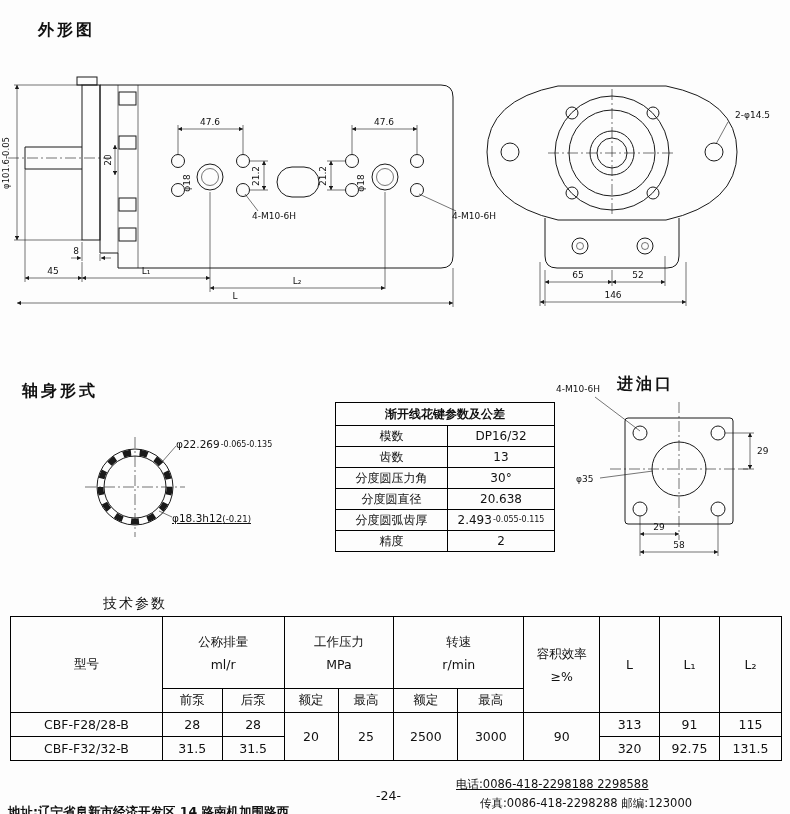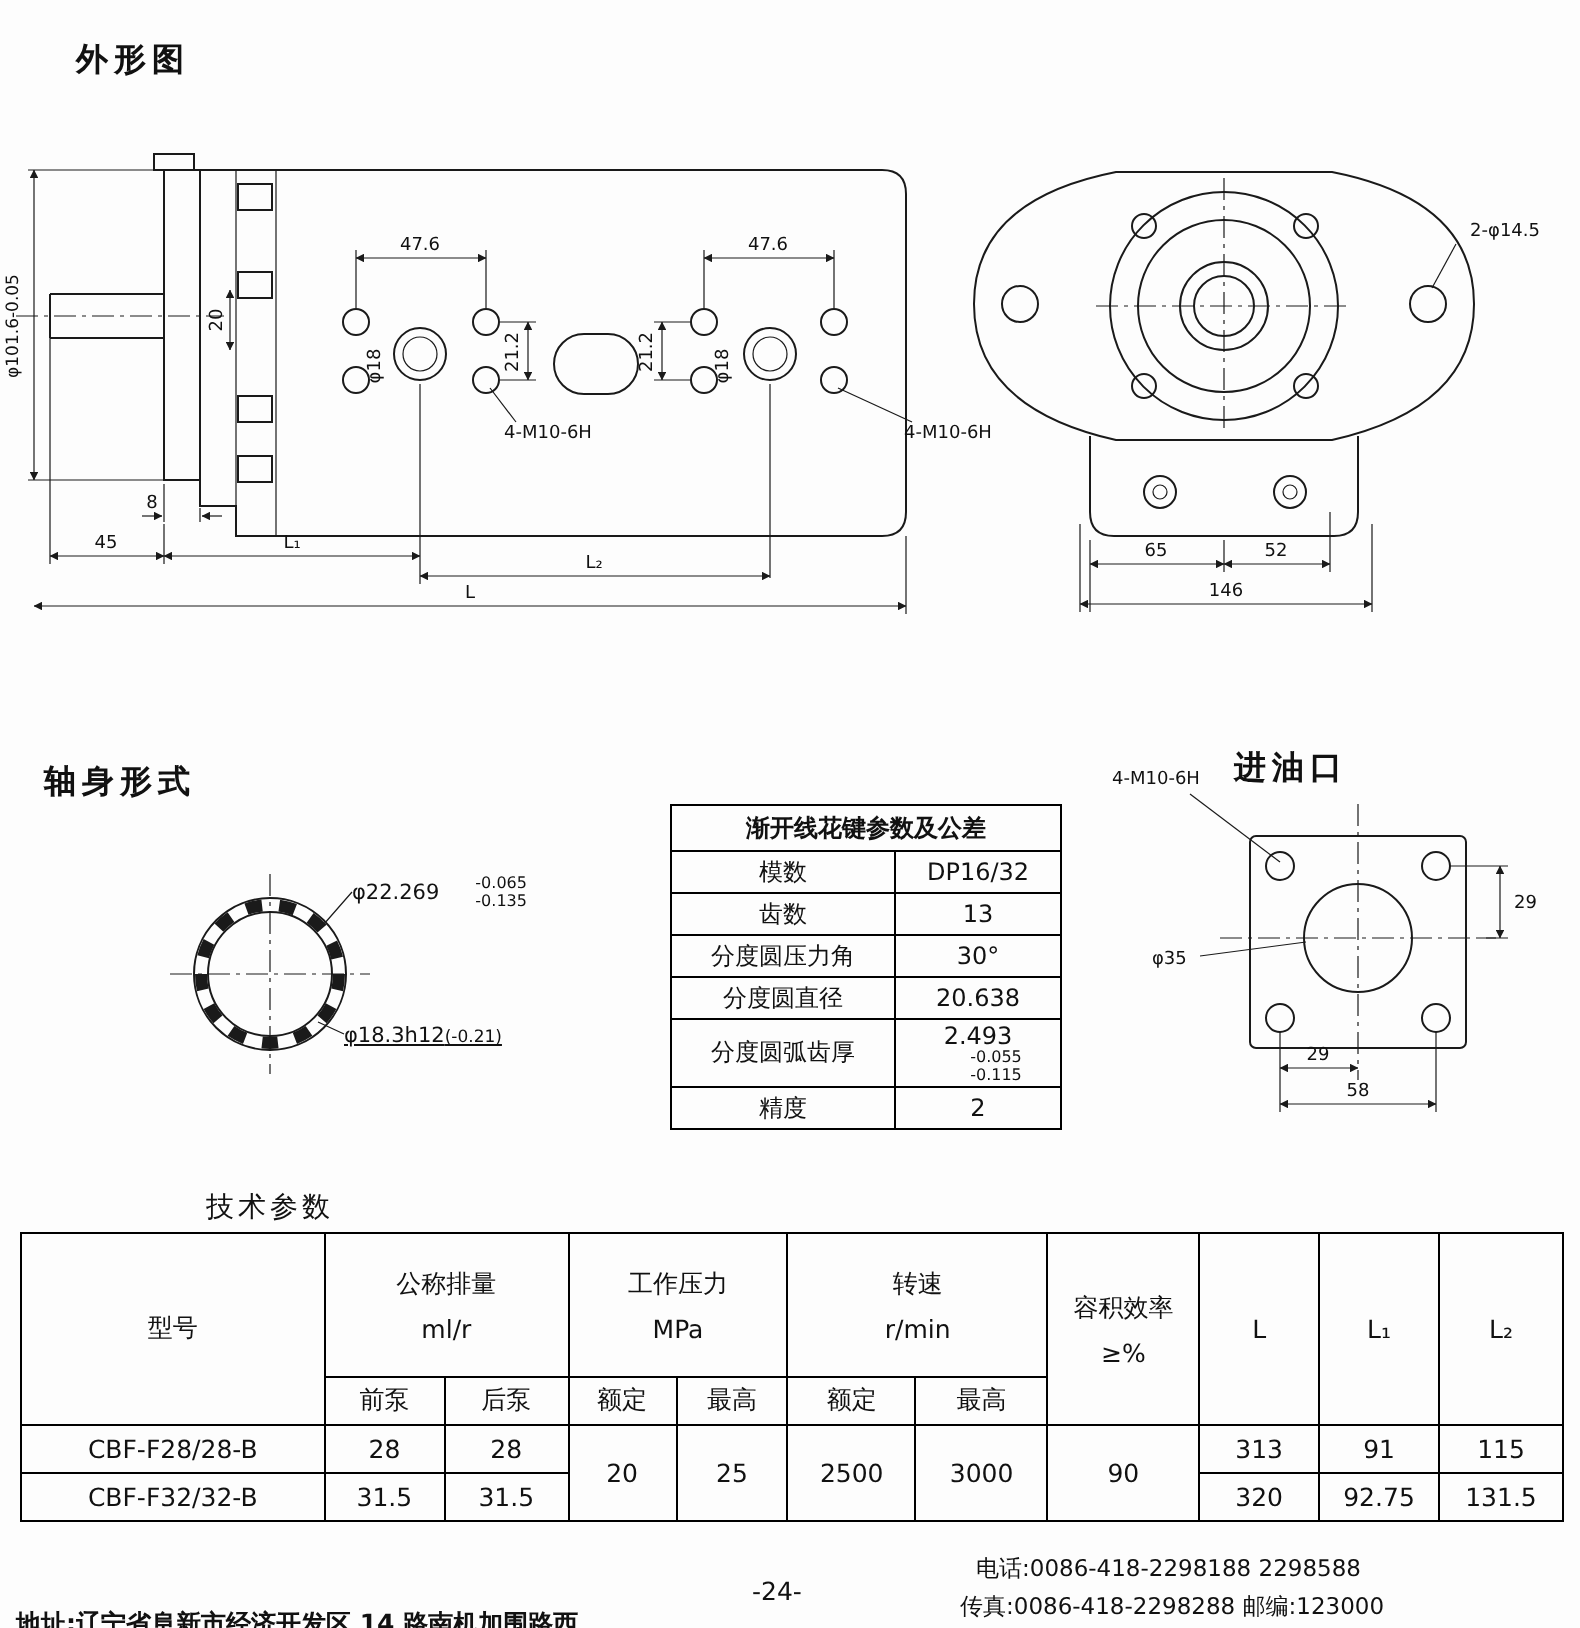"渐开线花键参数及公差" table.spline { width: 196px -> 220px }
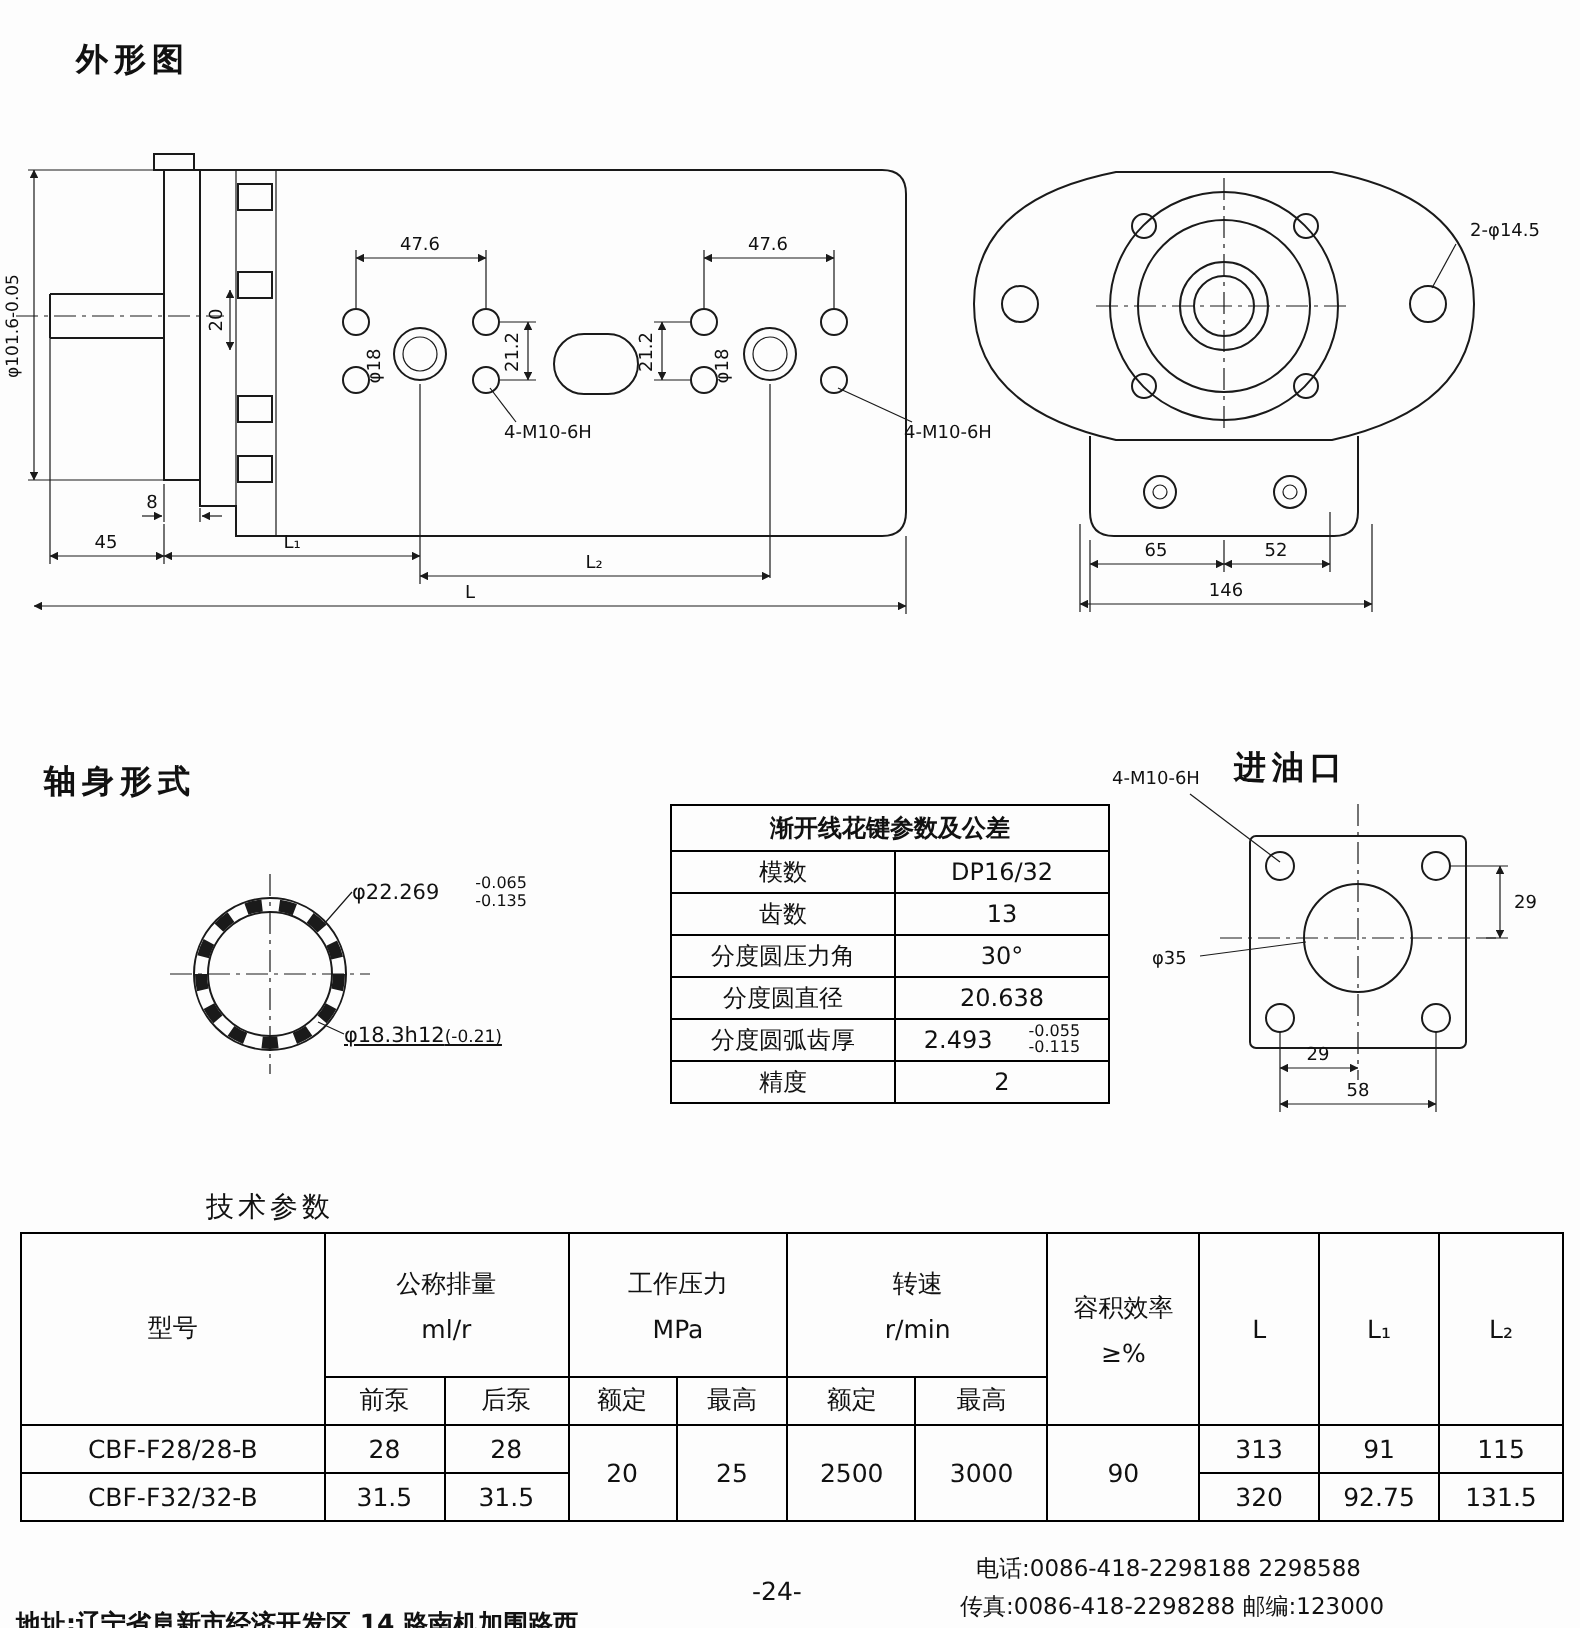"-0.065" .tol { flex-direction: column -> row; margin-left: 18px -> 1px }
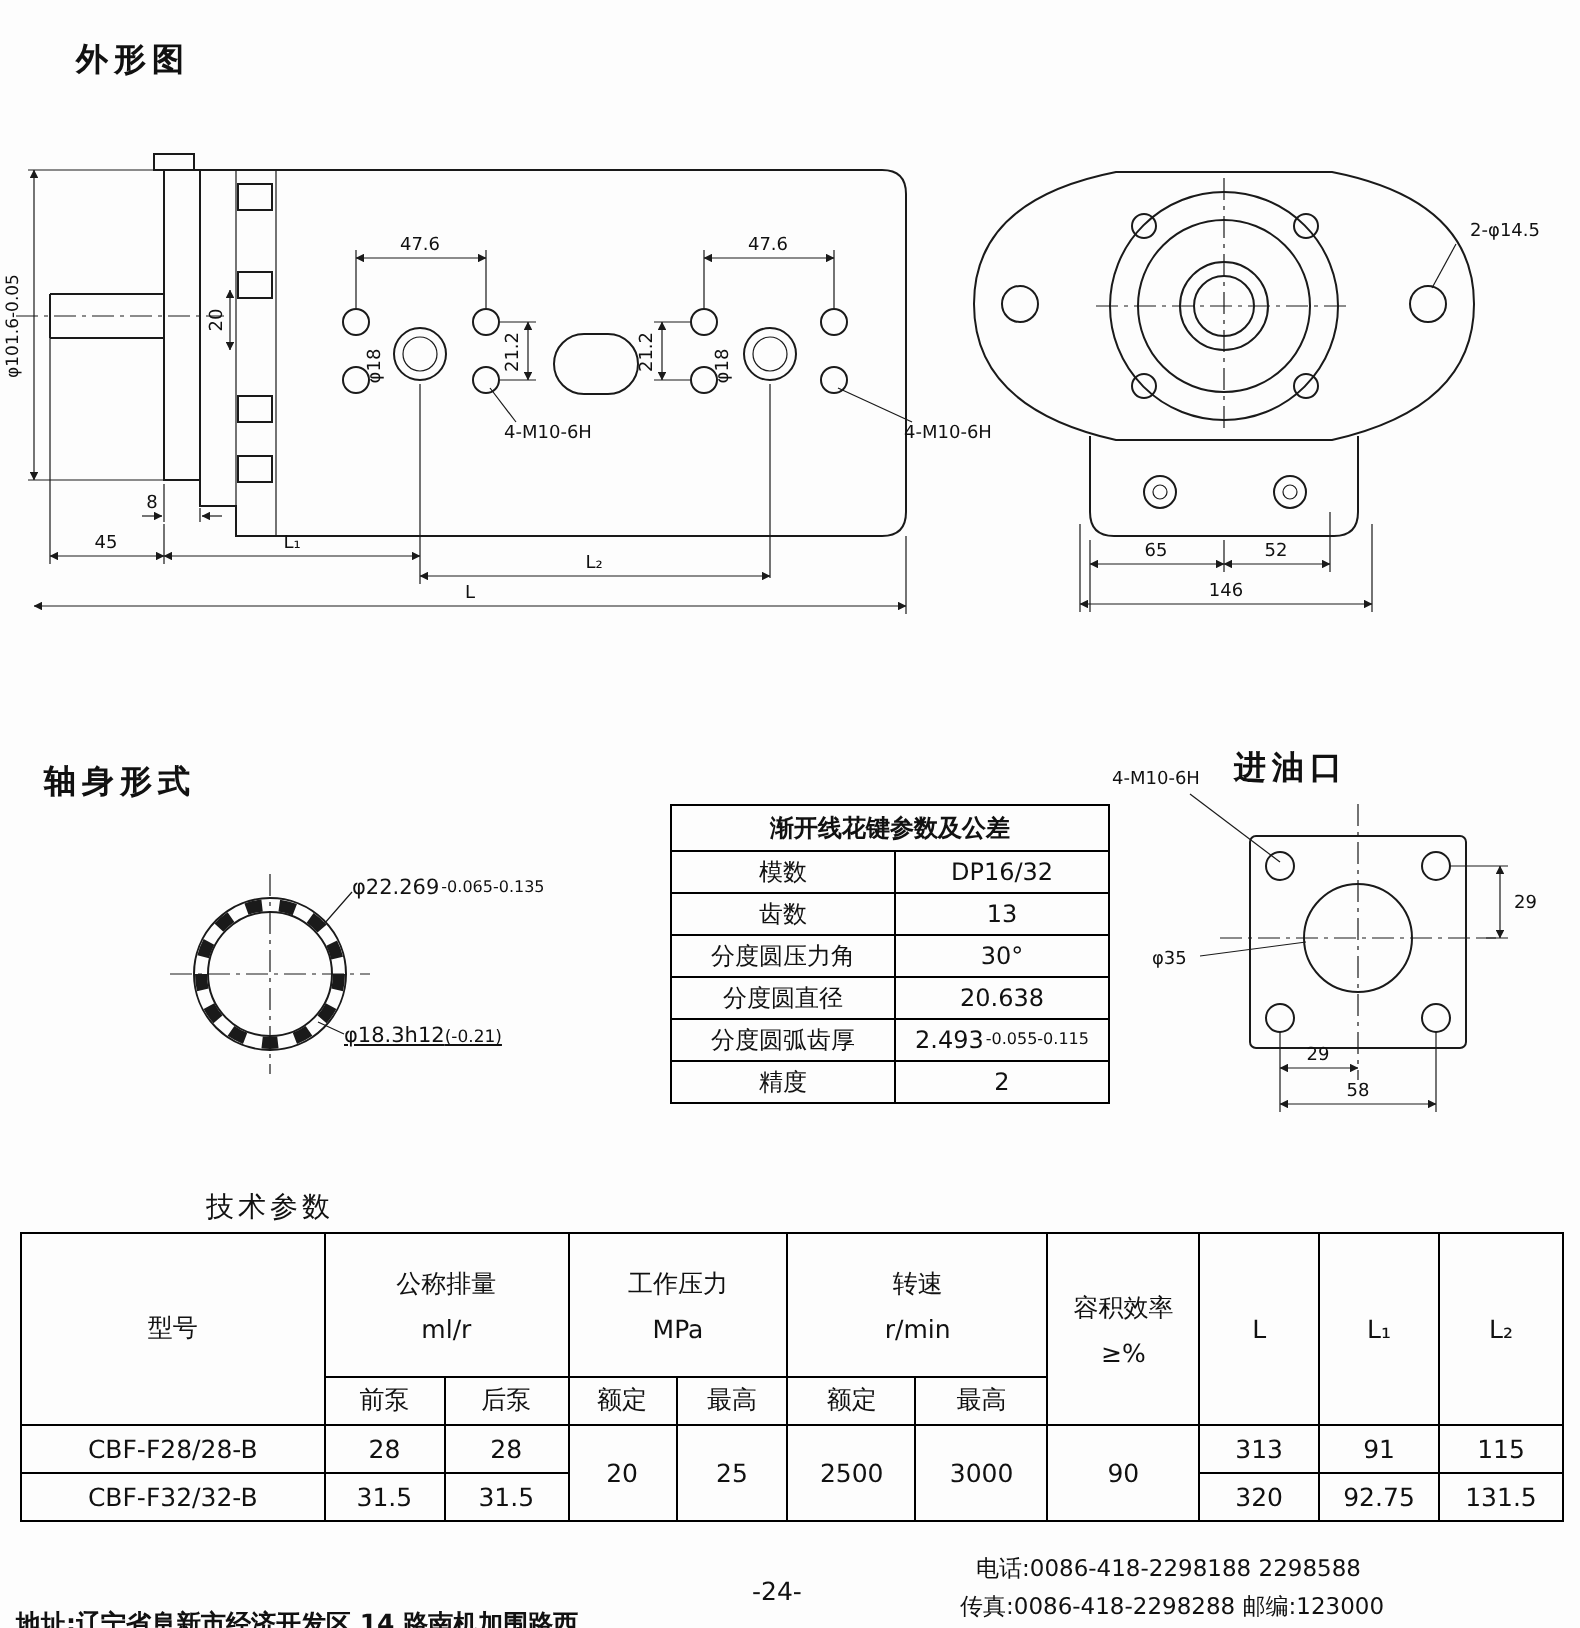"电话:0086-418-2298188 2298588" div.abs { left: 488px -> 456px; text-decoration: none -> underline }
